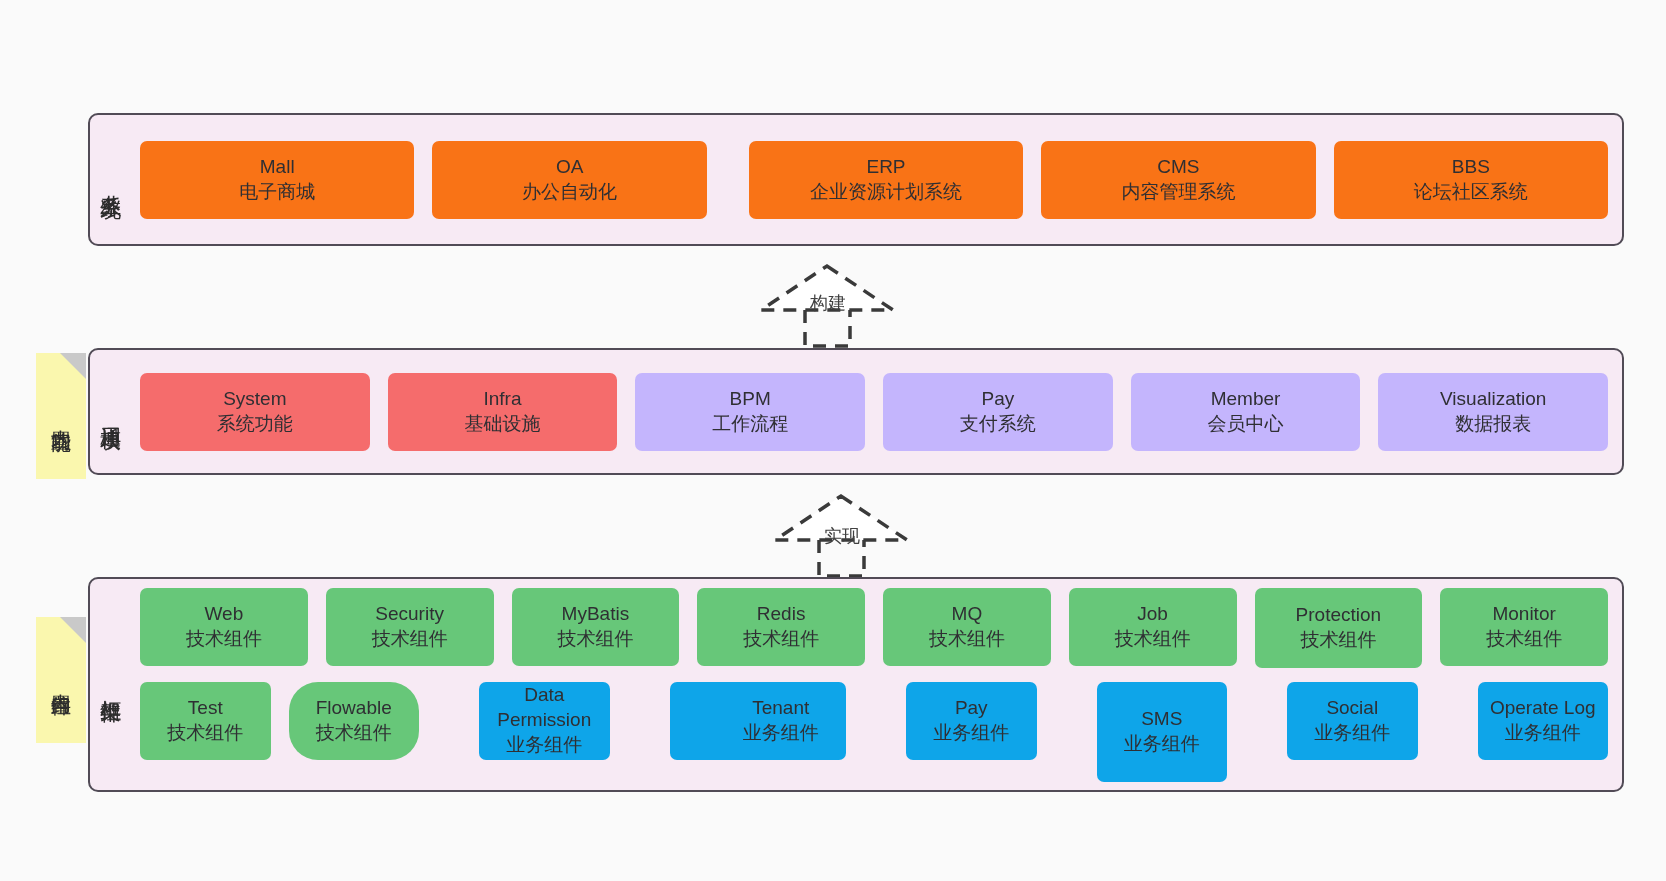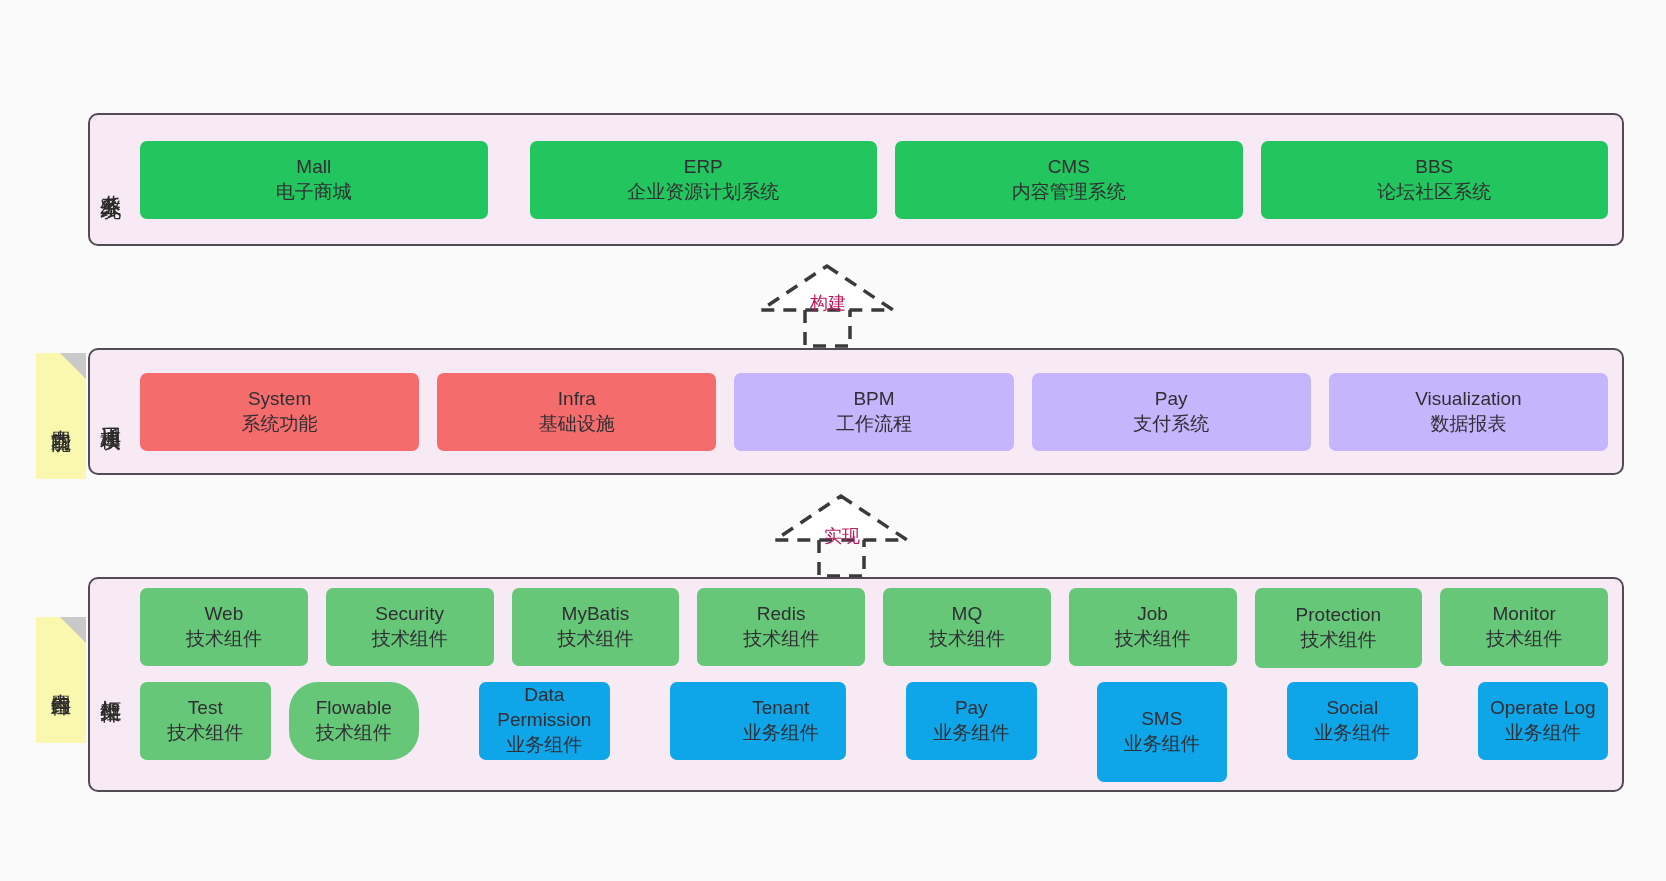"Mall" .c-blue { background: #22c55e -> #f97316 }
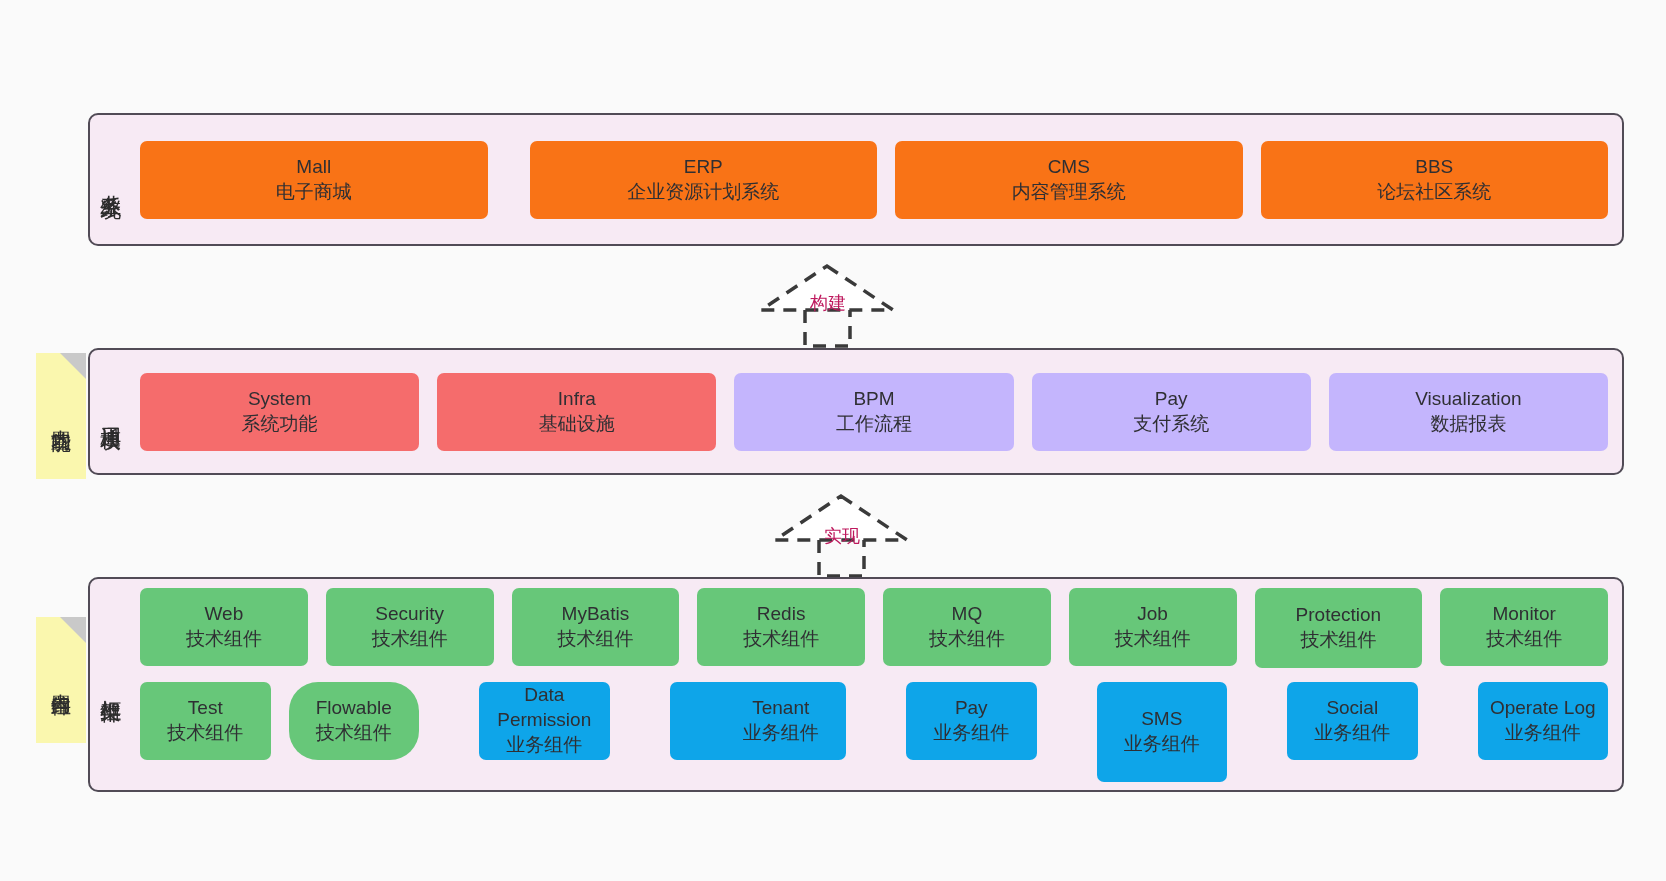"OA" div.card { html: none -> <div> <span>OA</span> <span>办公自动化</span> </div> }
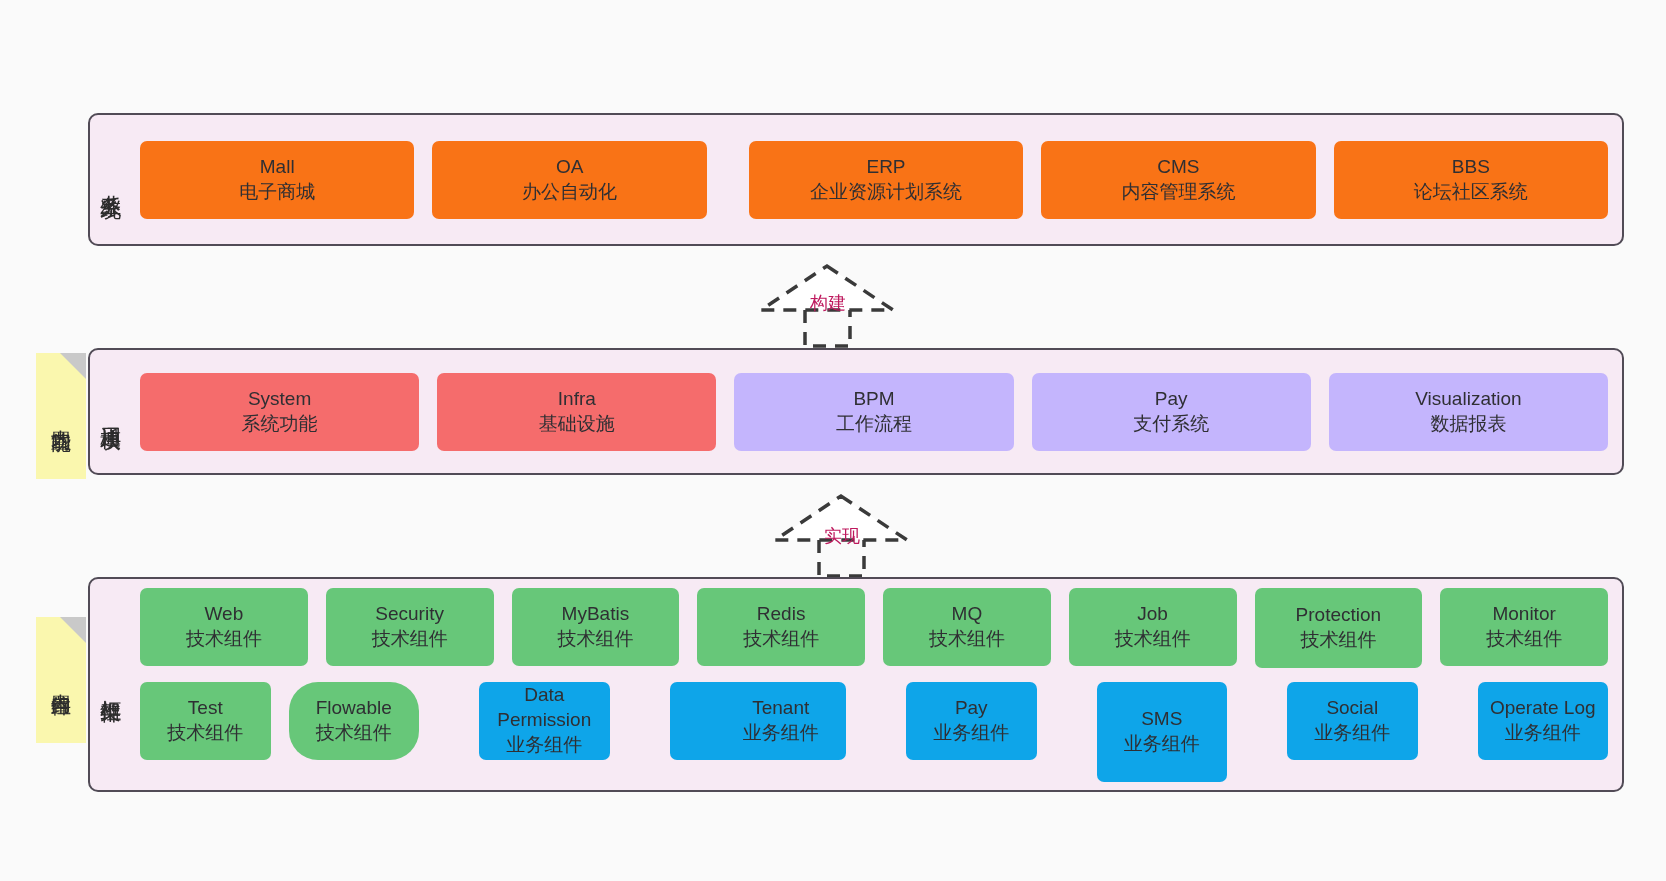"构建" .arrow-label { color: #be185d -> #404040 }
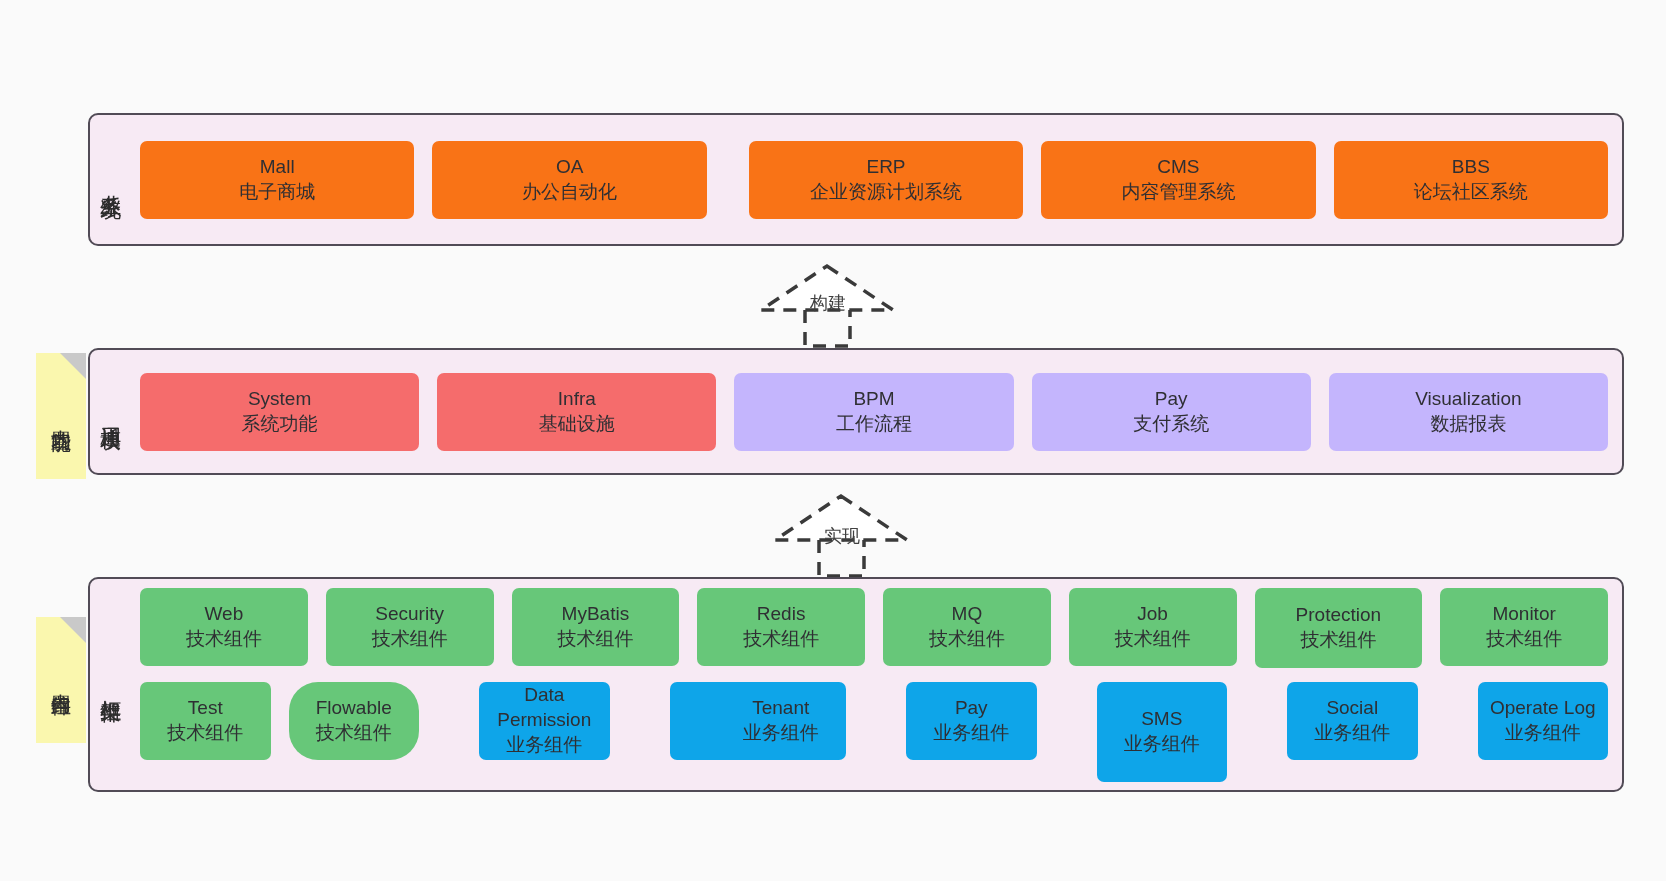"Member" div.card { html: none -> <div> <span>Member</span> <span>会员中心</span> </div> }
